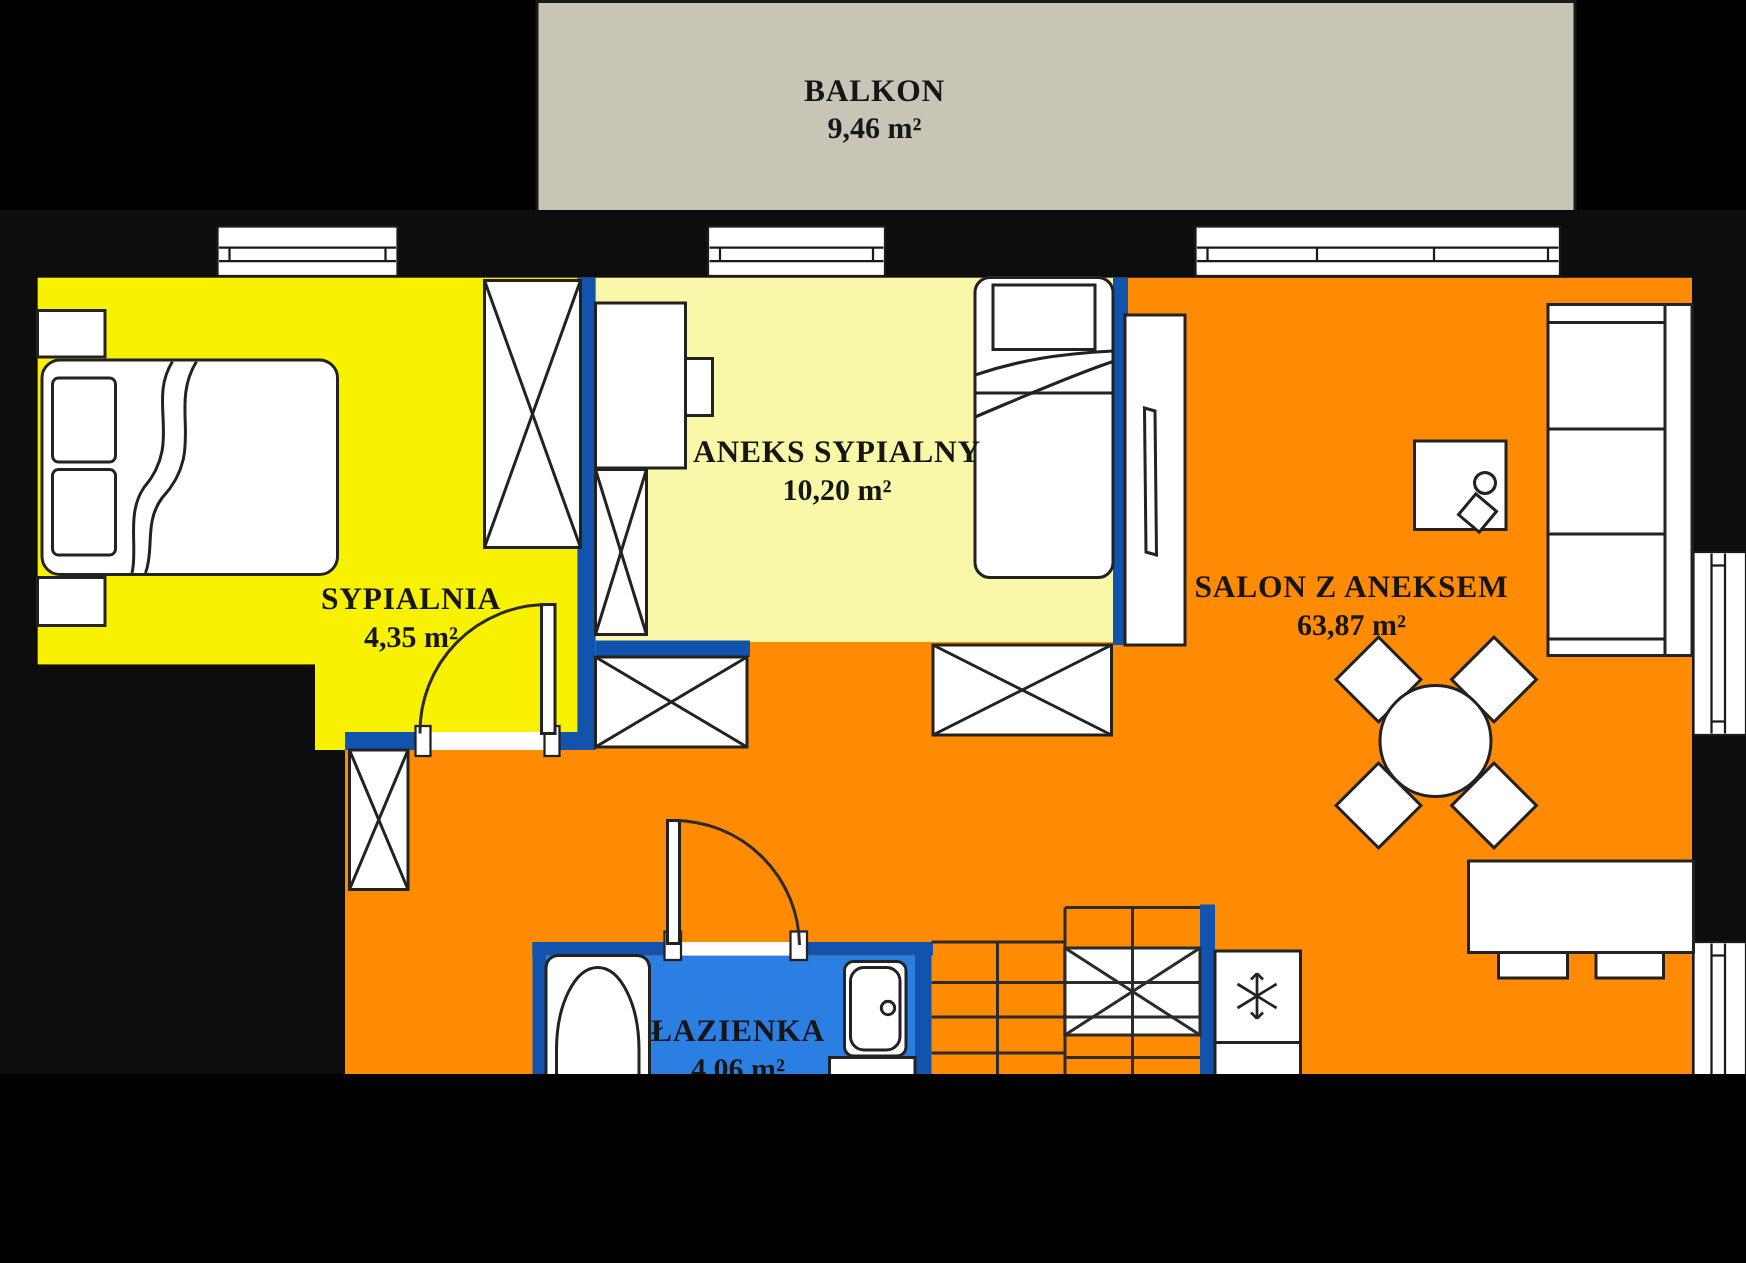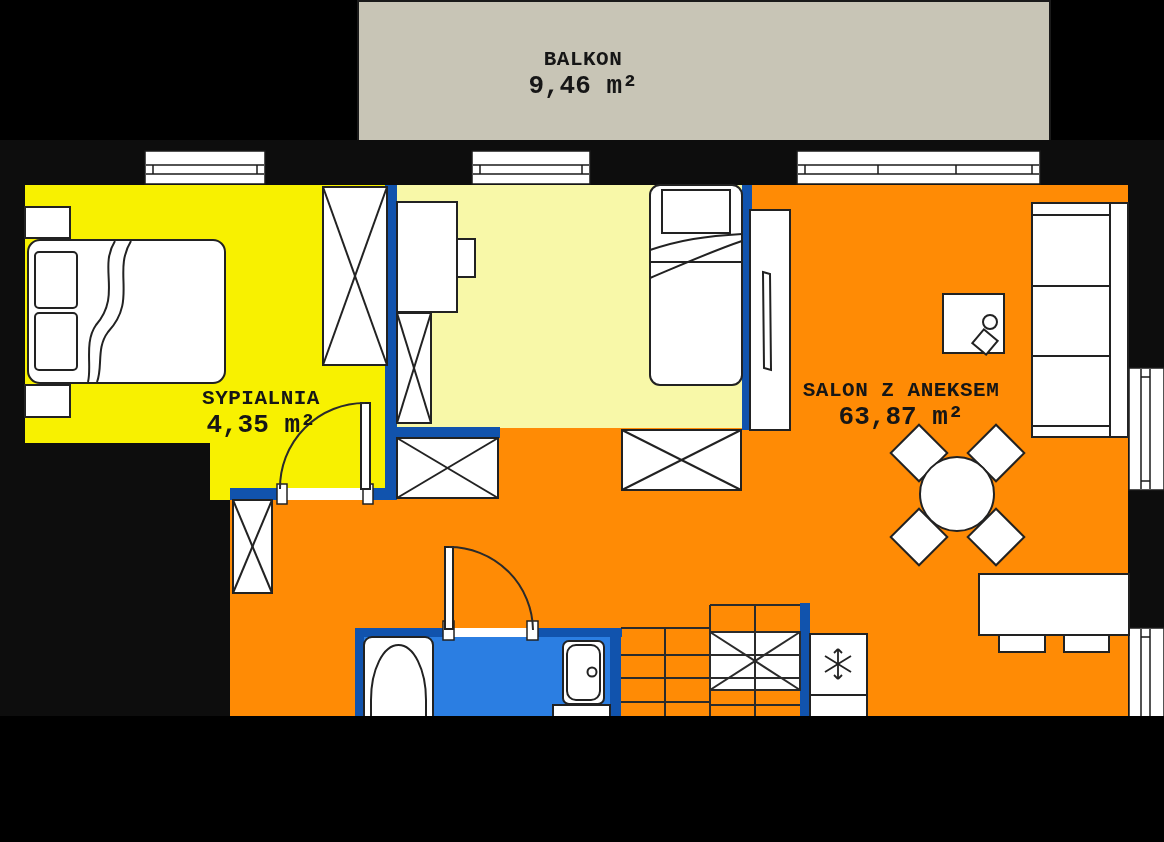"BALKON" #plan { font-family: Liberation Mono, monospace -> Liberation Serif, serif }
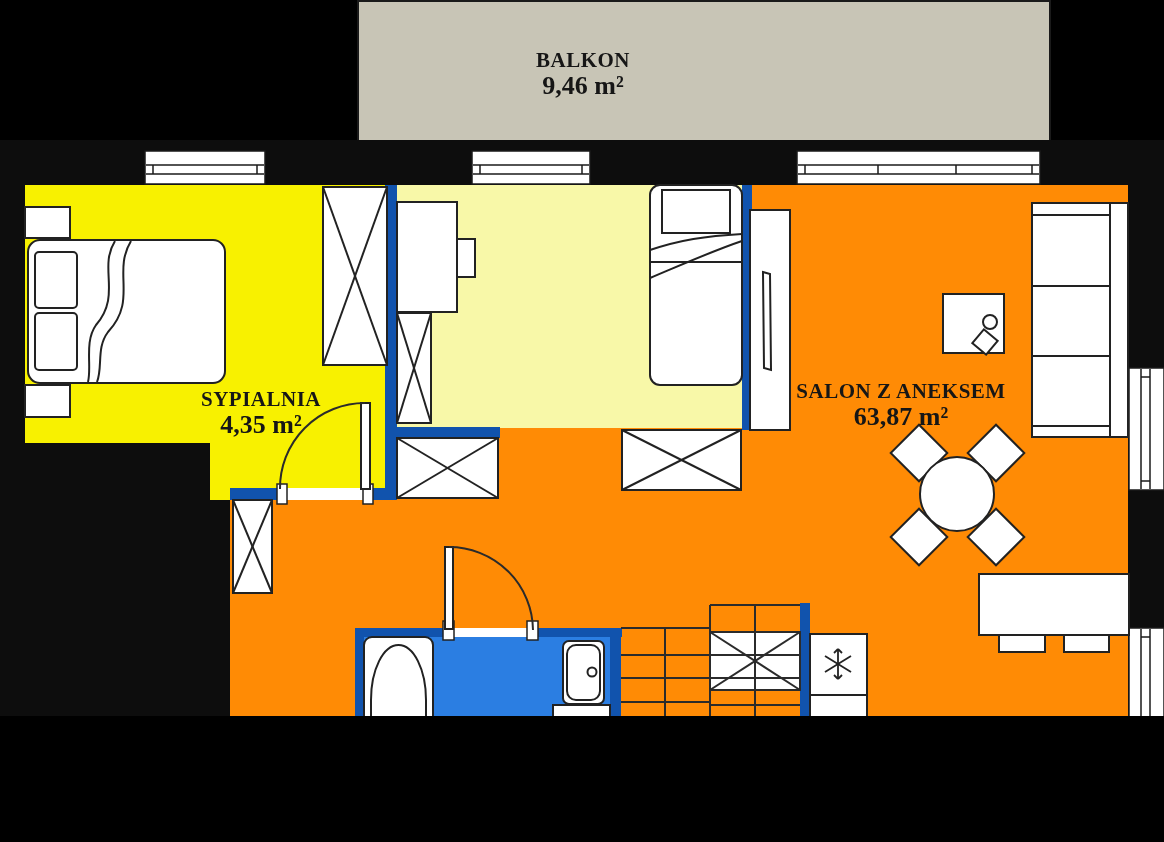"9,46 m²" .l2 { font-size: 26px -> 20px }
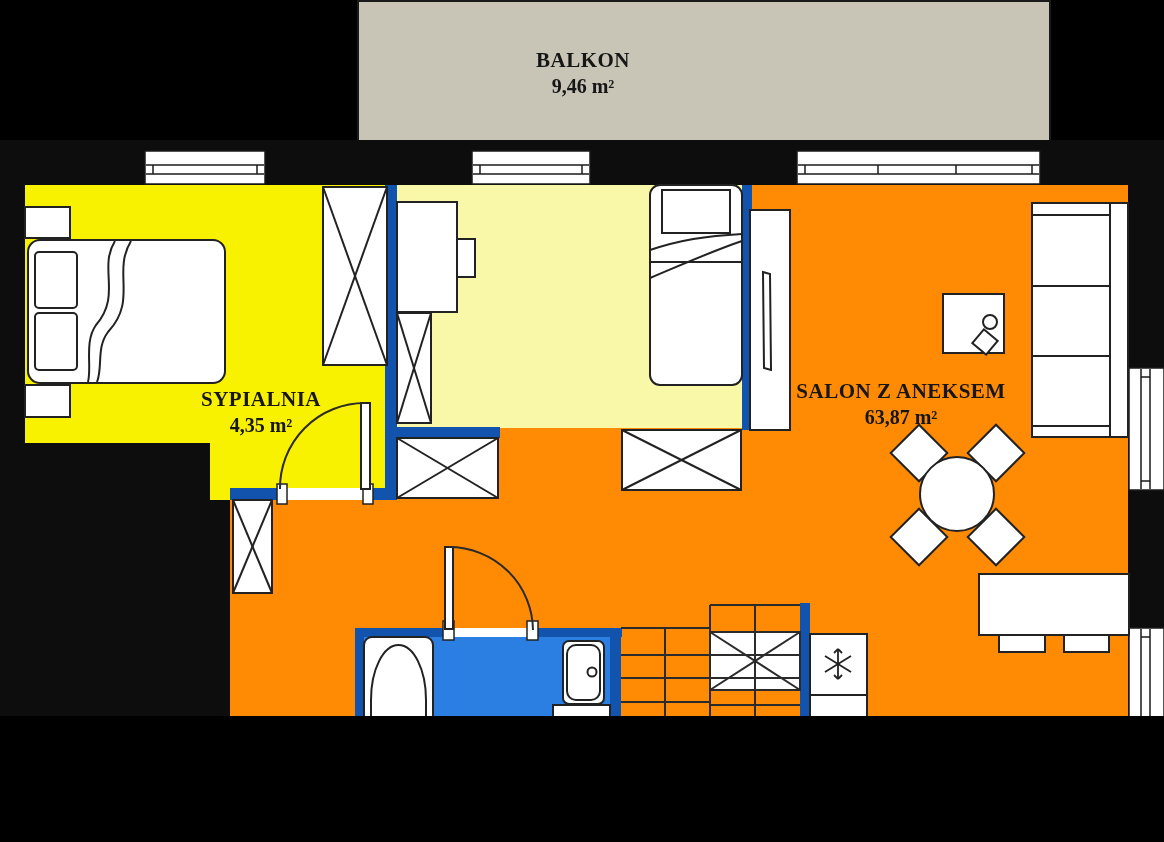"ANEKS SYPIALNY" div.label { html: none -> <div> <div>ANEKS SYPIALNY</div> <div>10,20 m²</div> </div> }
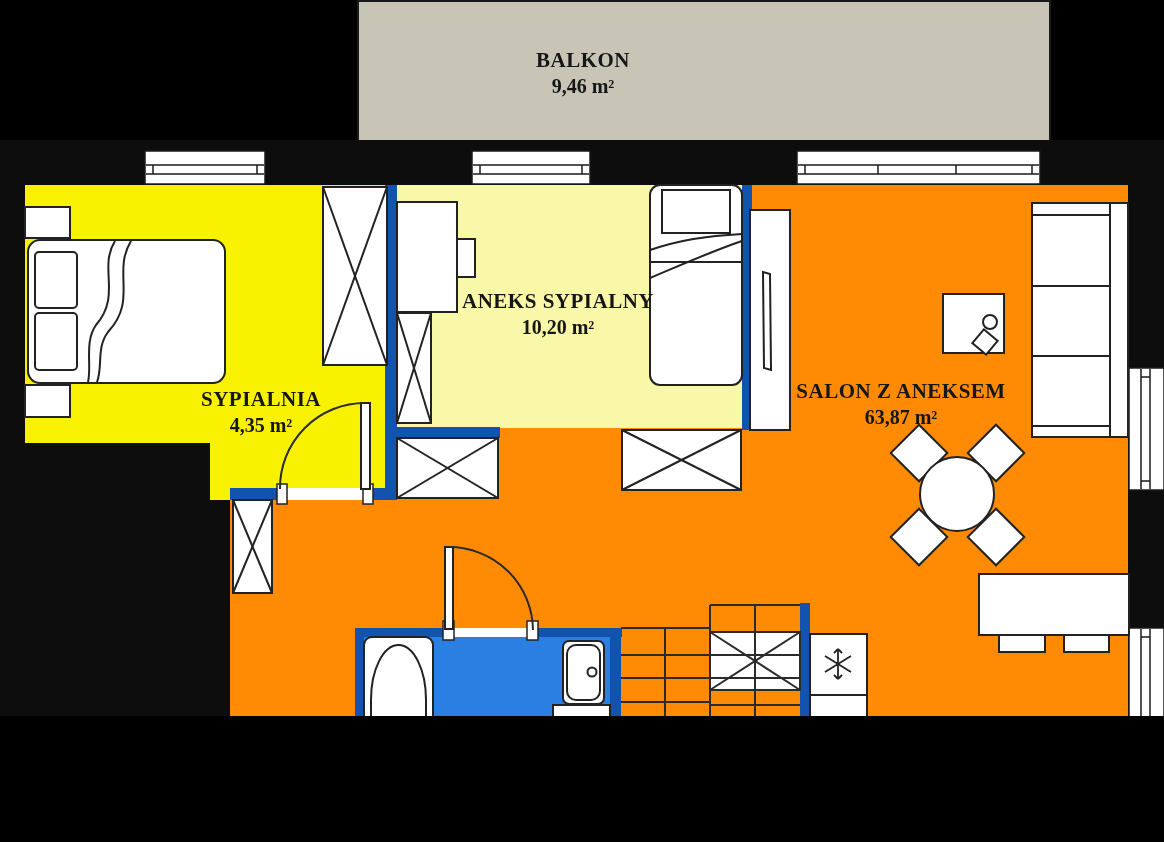"SYPIALNIA" div.label { left: 261px -> 274px }
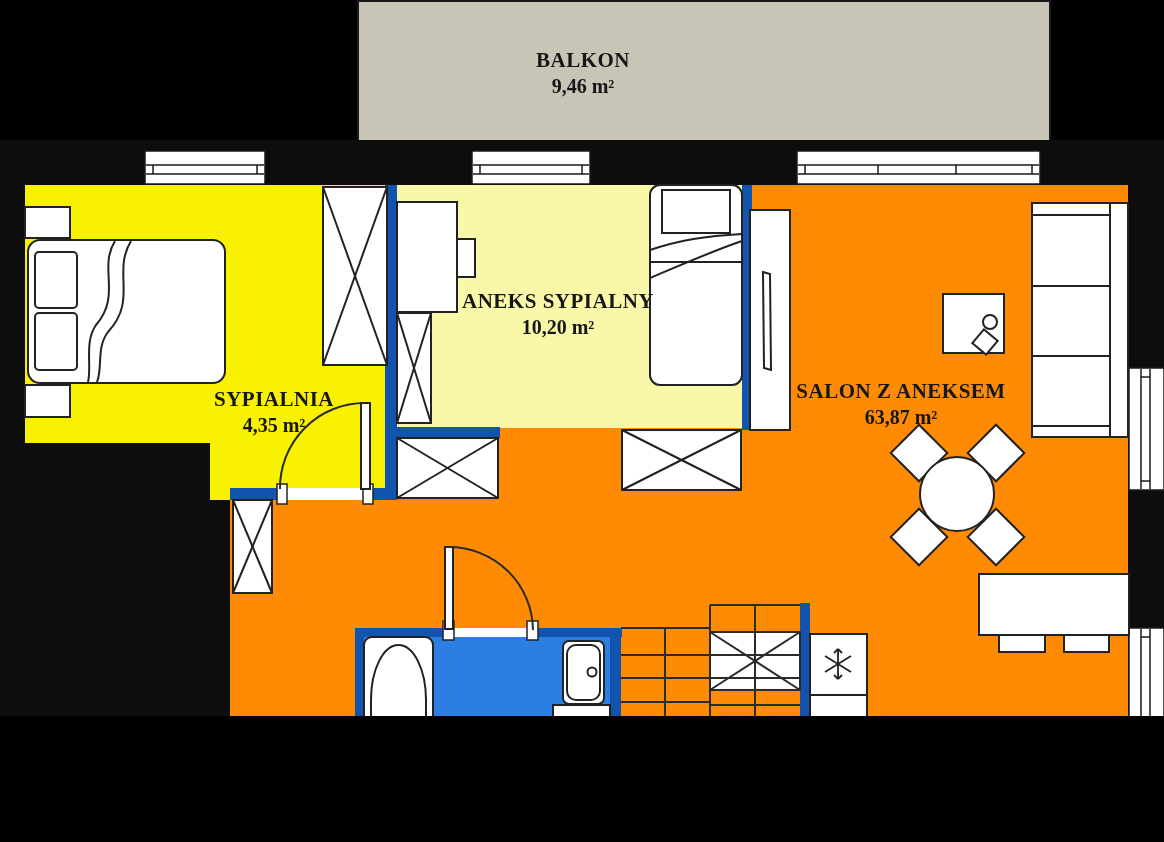"ŁAZIENKA" div.label { html: none -> <div> <div>ŁAZIENKA</div> <div>4,06 m²</div> </div> }
